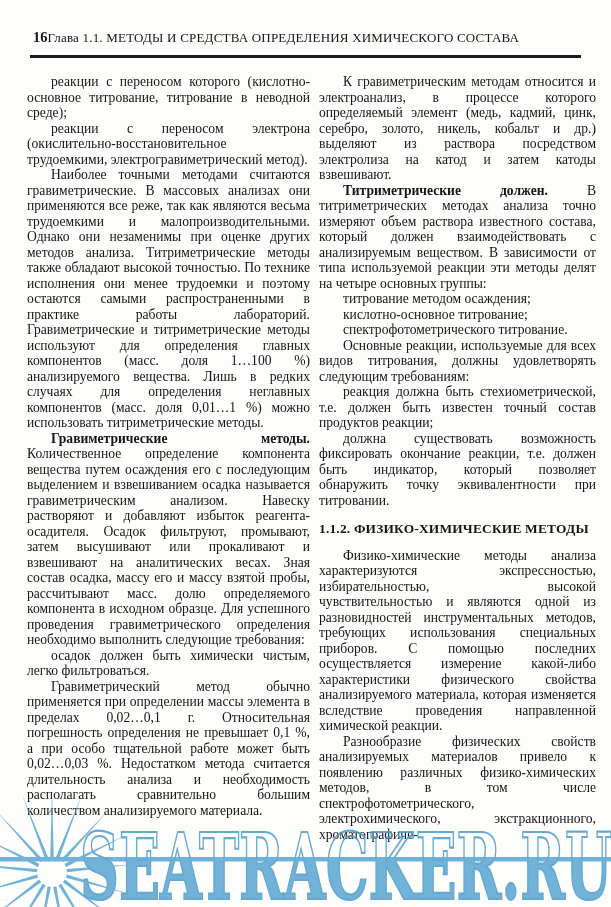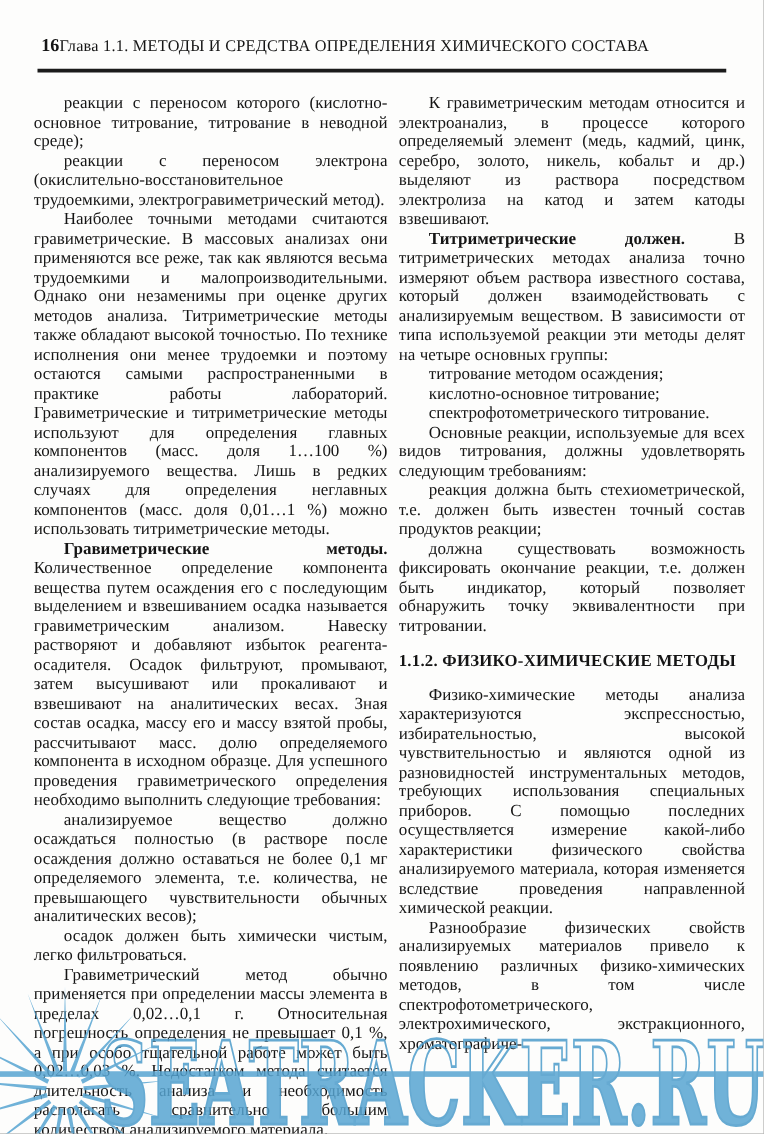"анализируемое вещество должно осаждаться" p { html: <p>анализируемое вещество должно осаждаться полностью (в растворе после осаждения должно оставаться не более 0,1 мг определяемого элемента, т.е. количества, не превышающего чувствительности обычных аналитических весов);</p> -> none }
